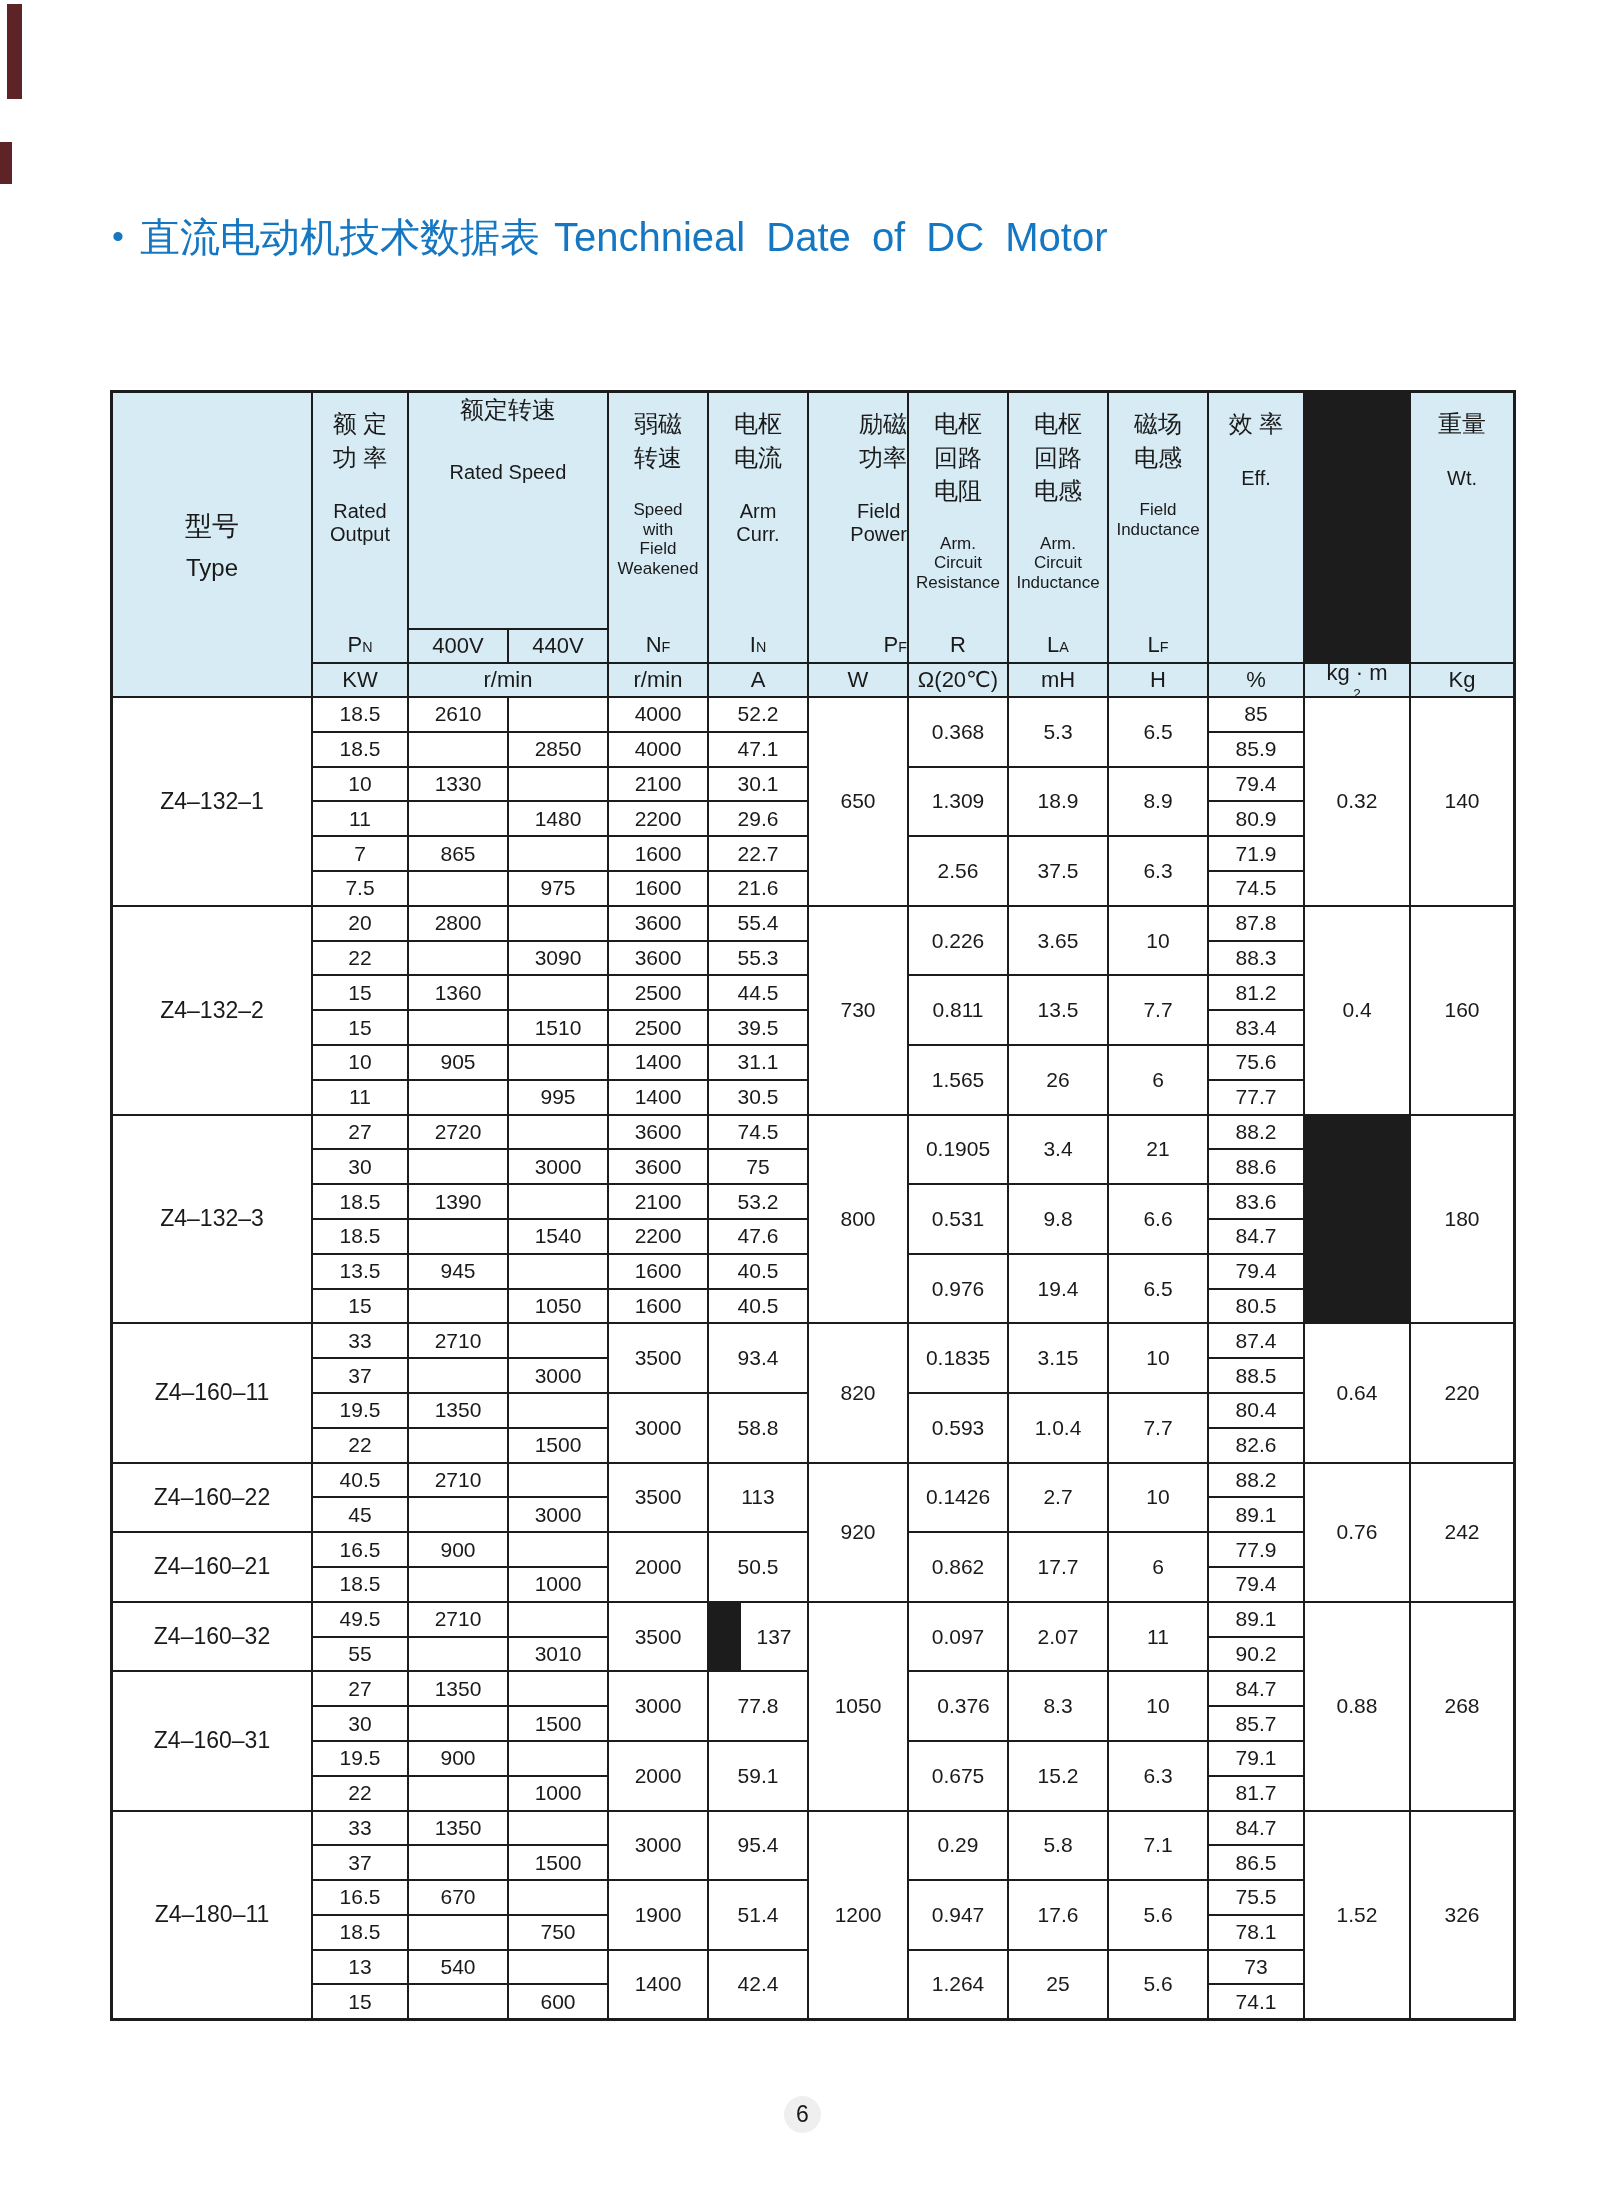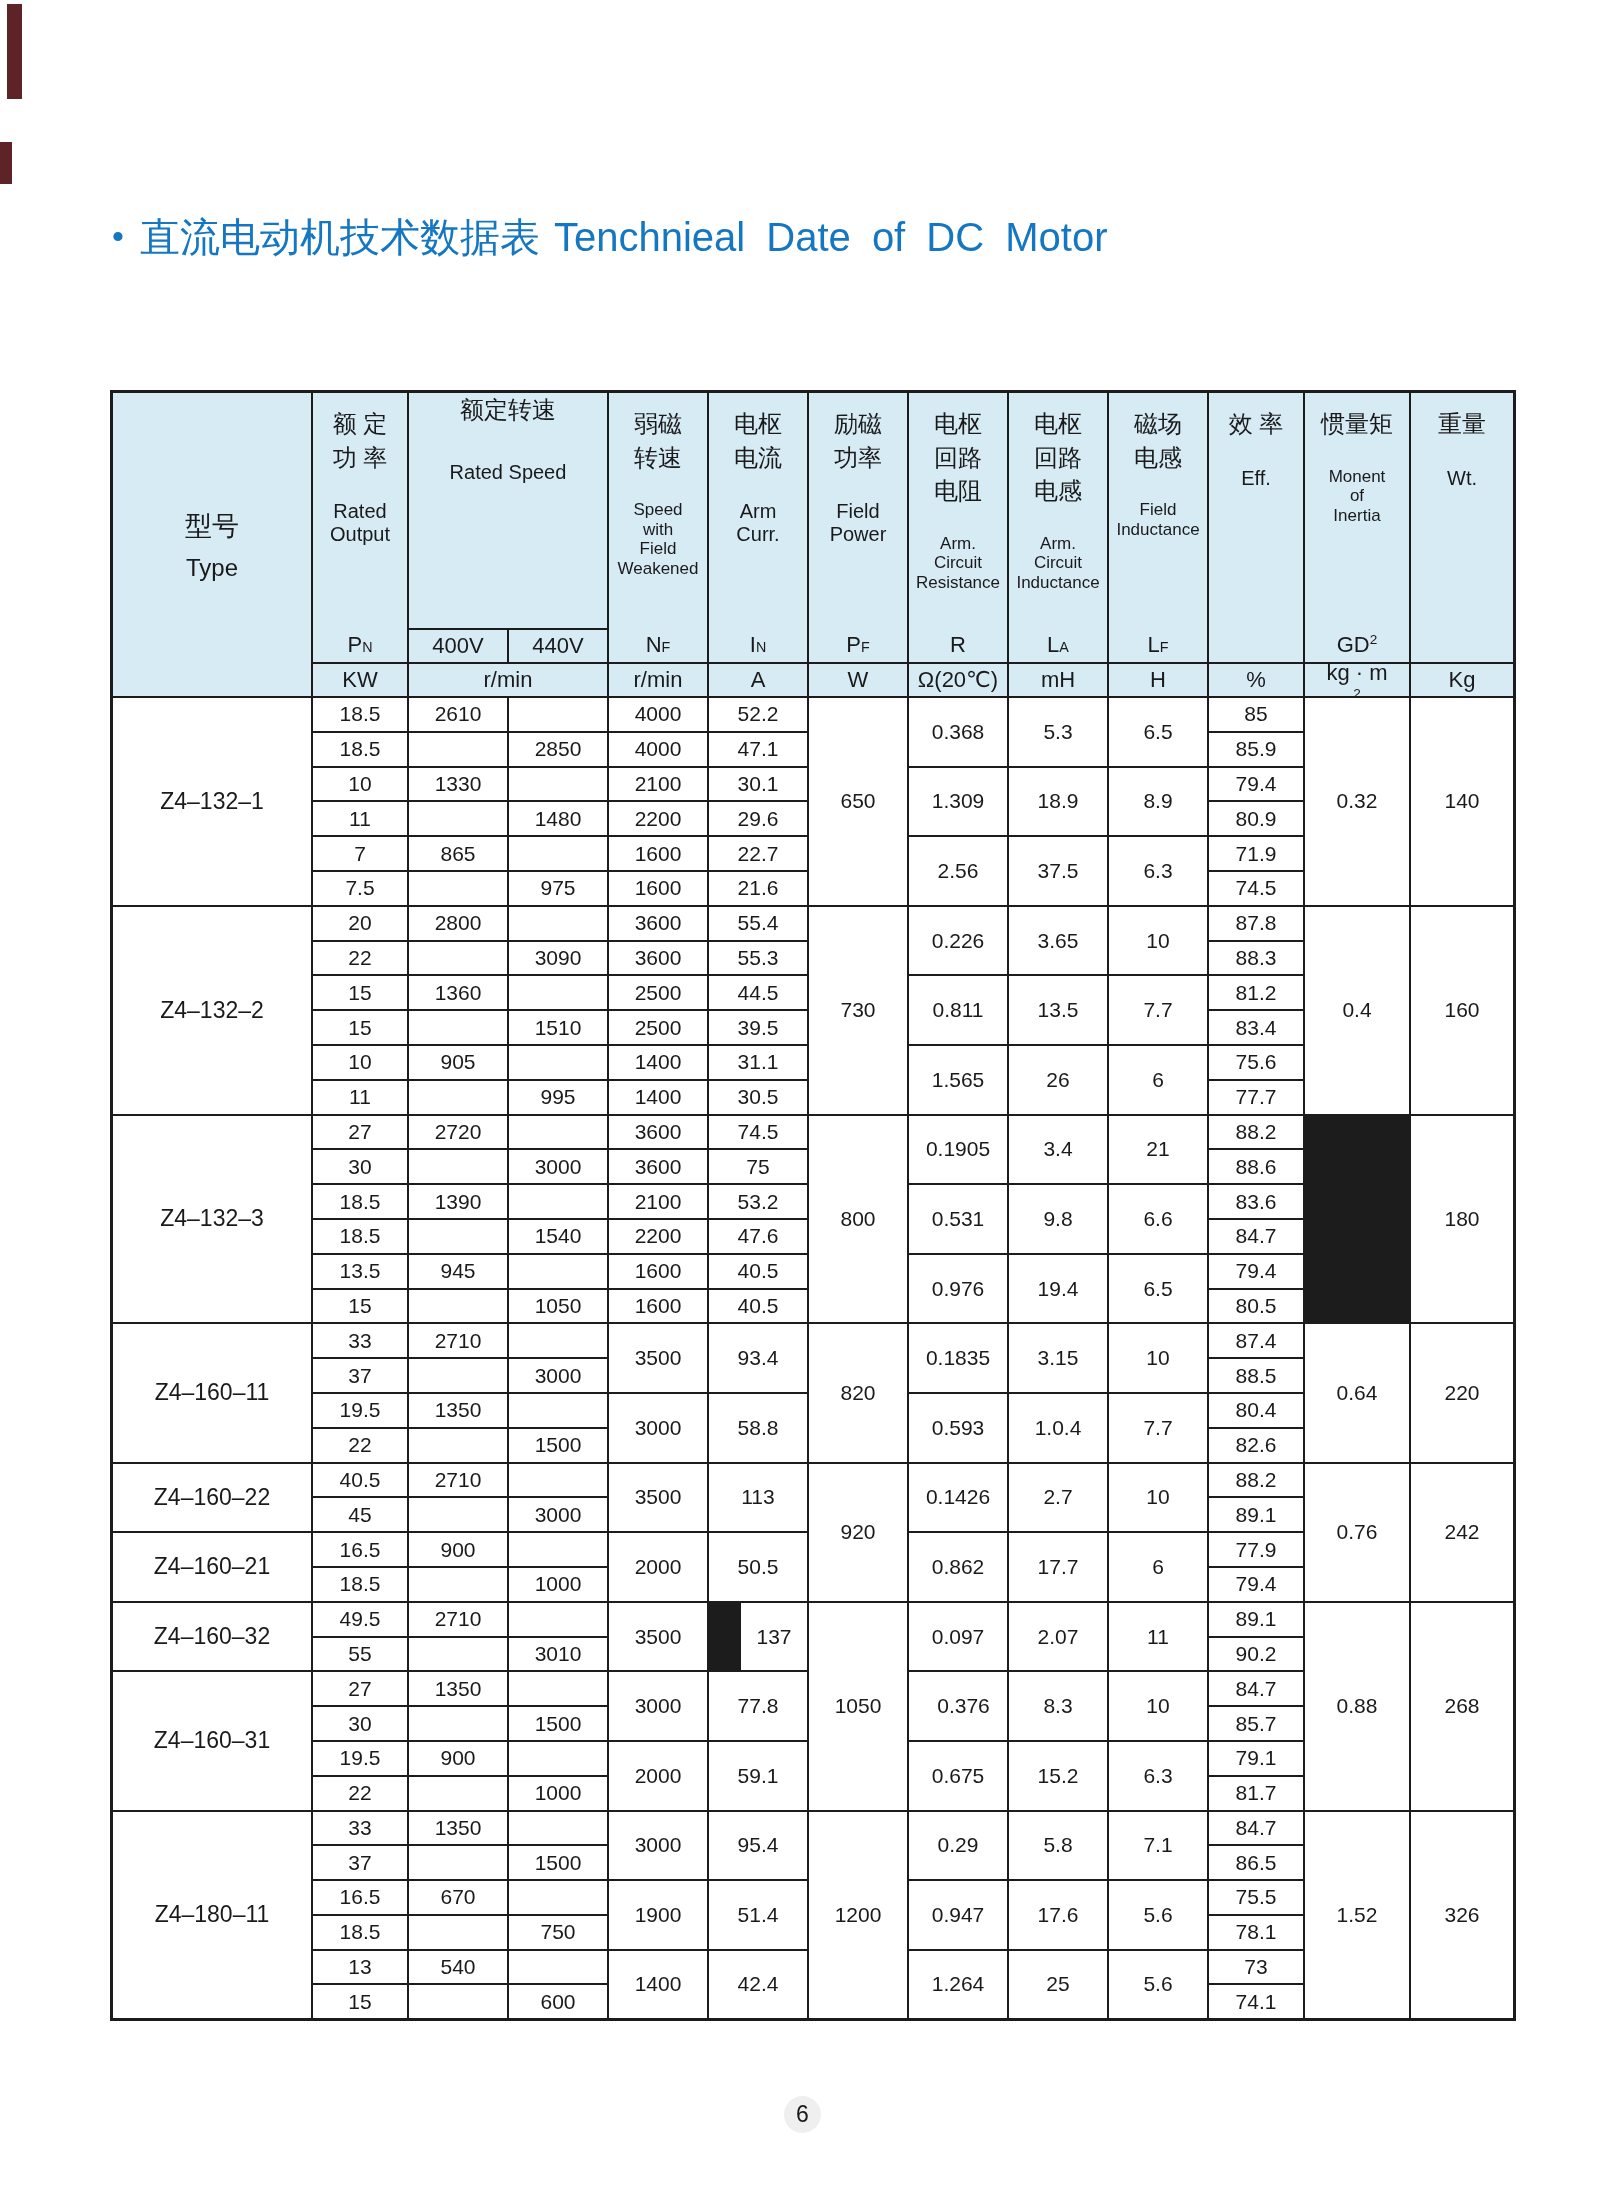"励磁" .c-pf { align-items: none -> flex-end }
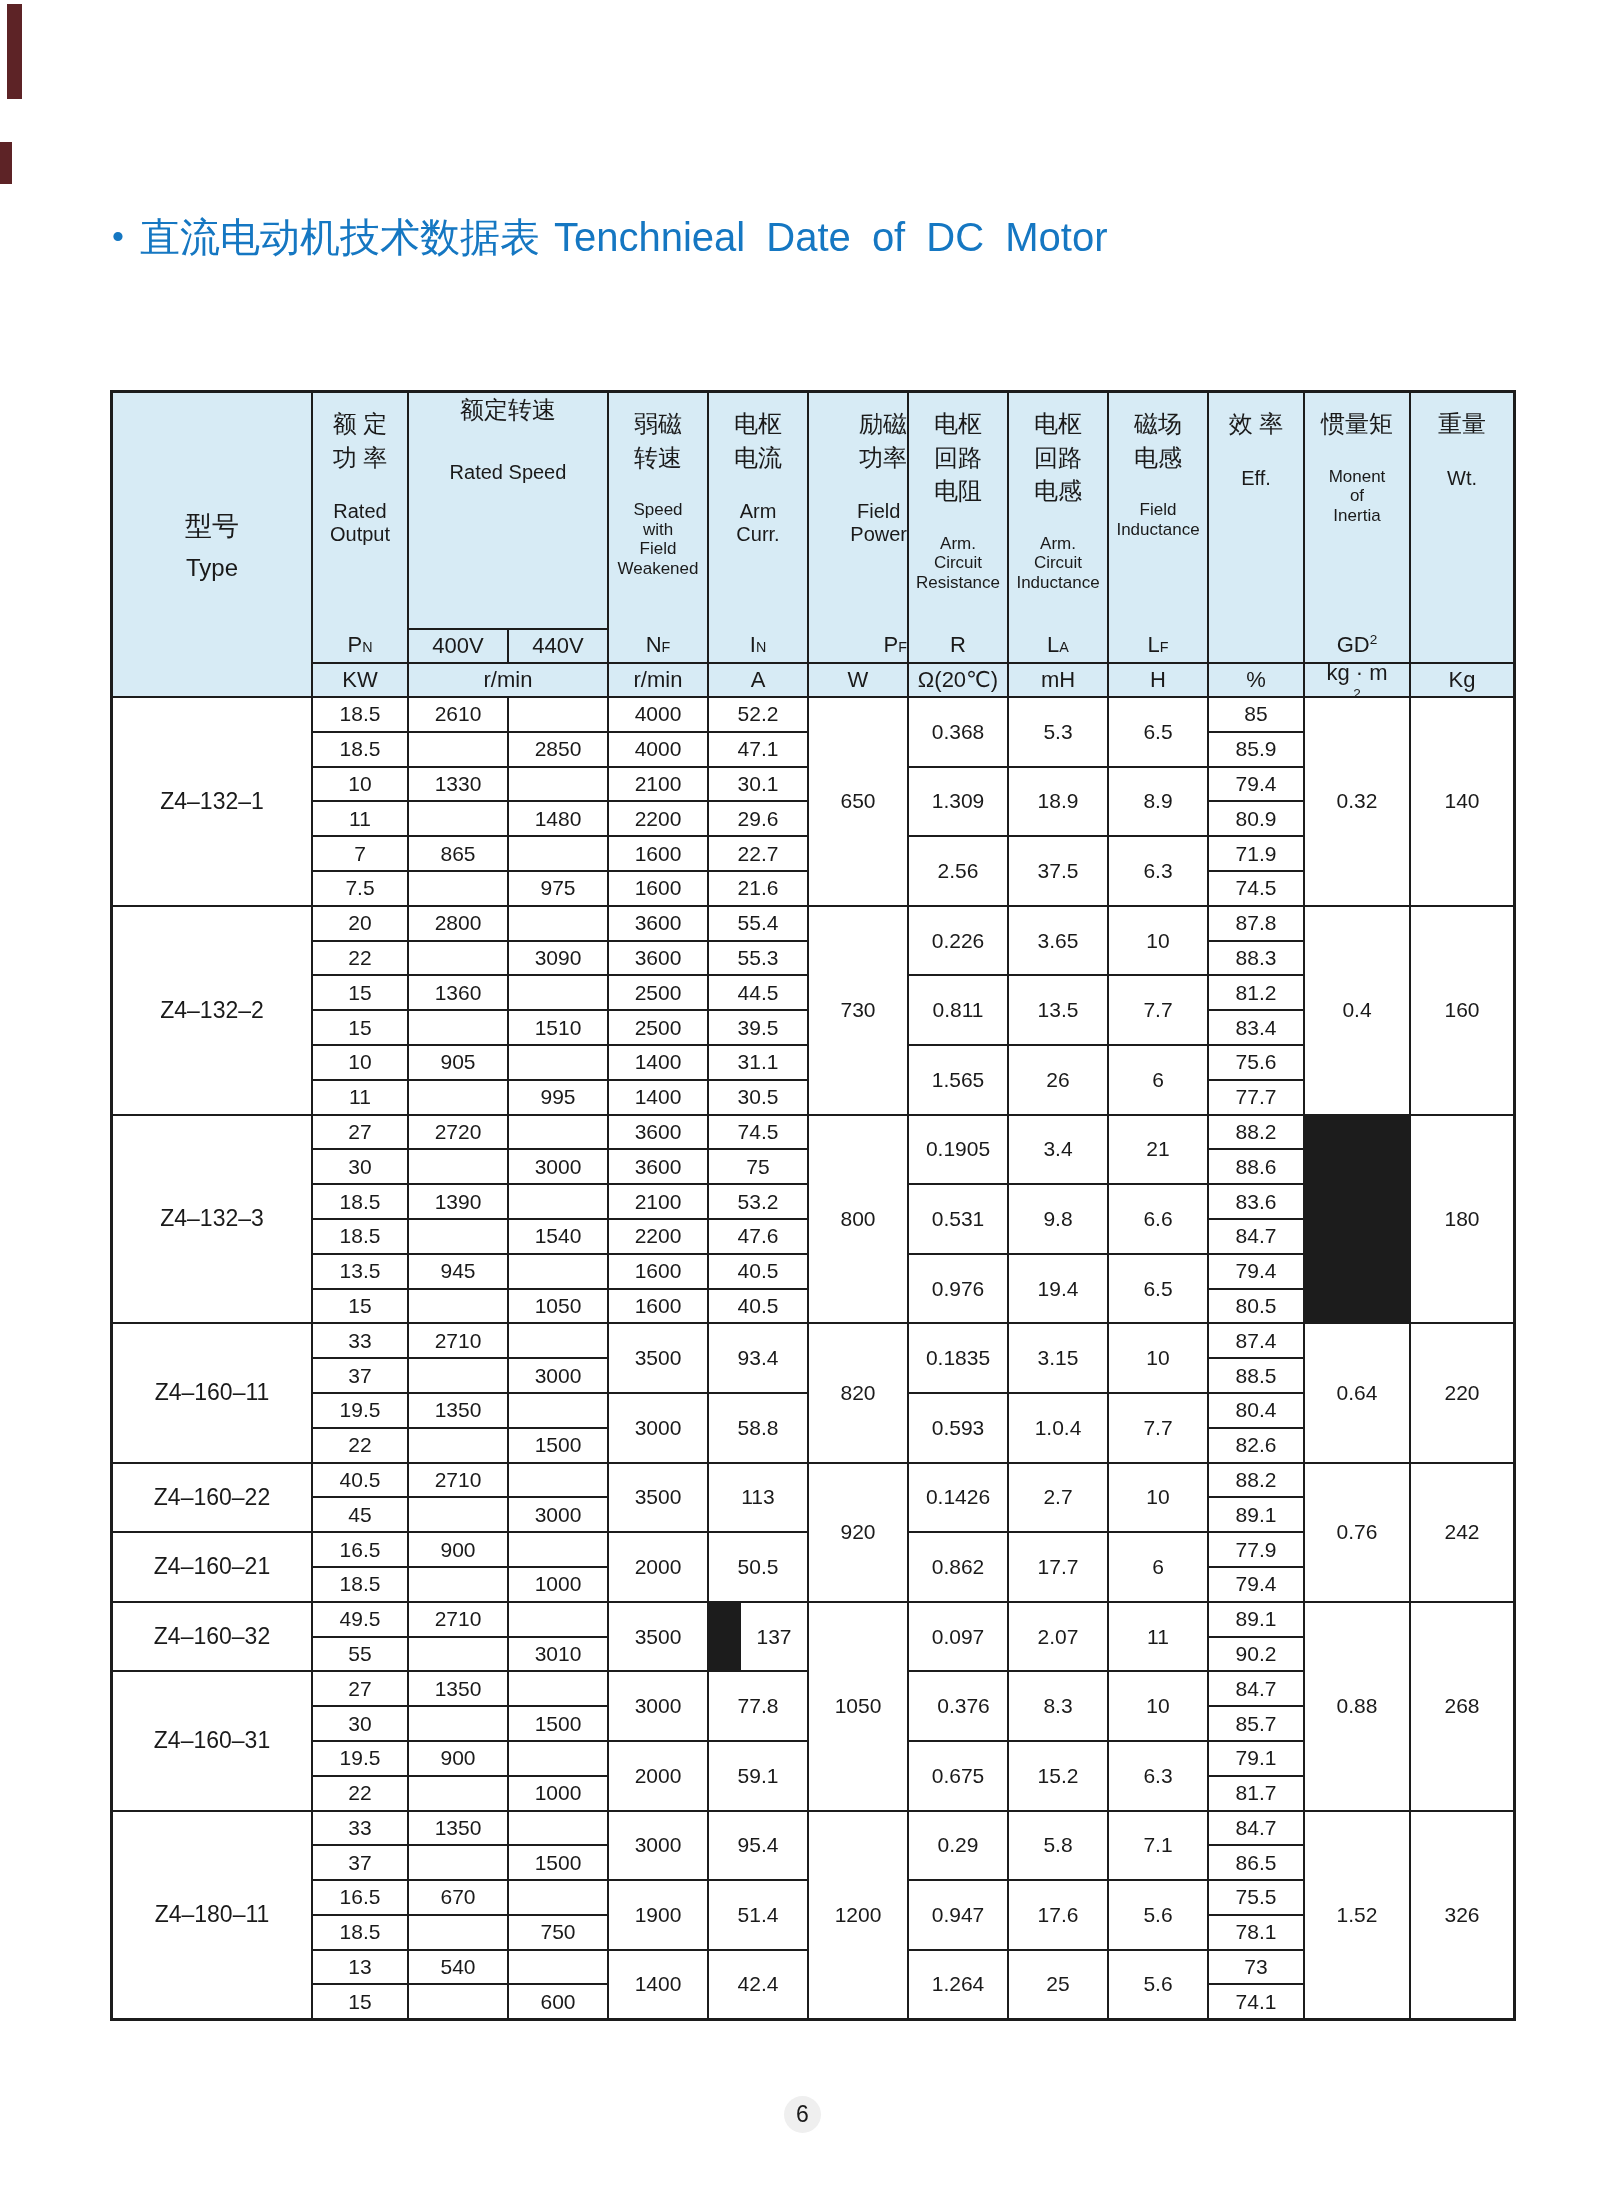"惯量矩" div.hcell { html: <div> <div>惯量矩</div> <div>Monent of Inertia</div> <div><span>GD</span><sup>2</sup></div> </div> -> none }
